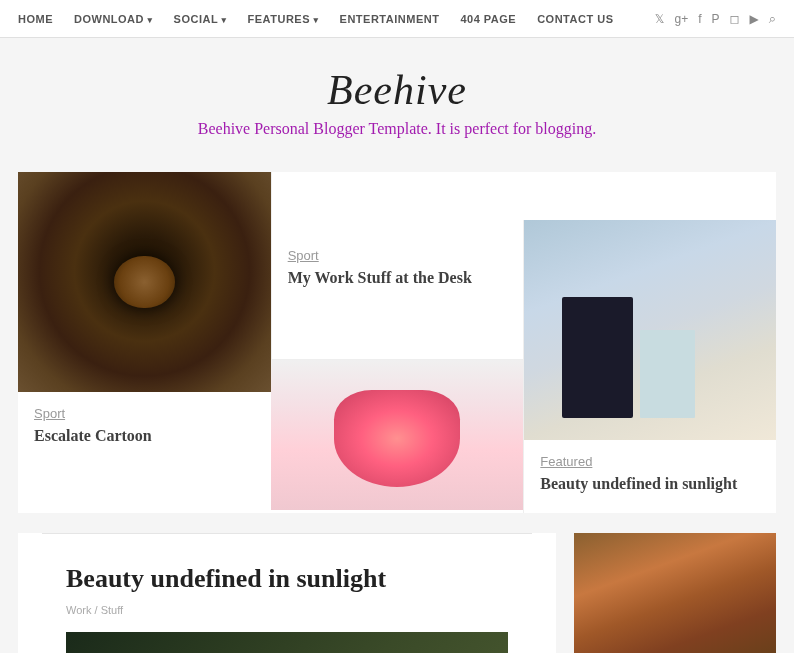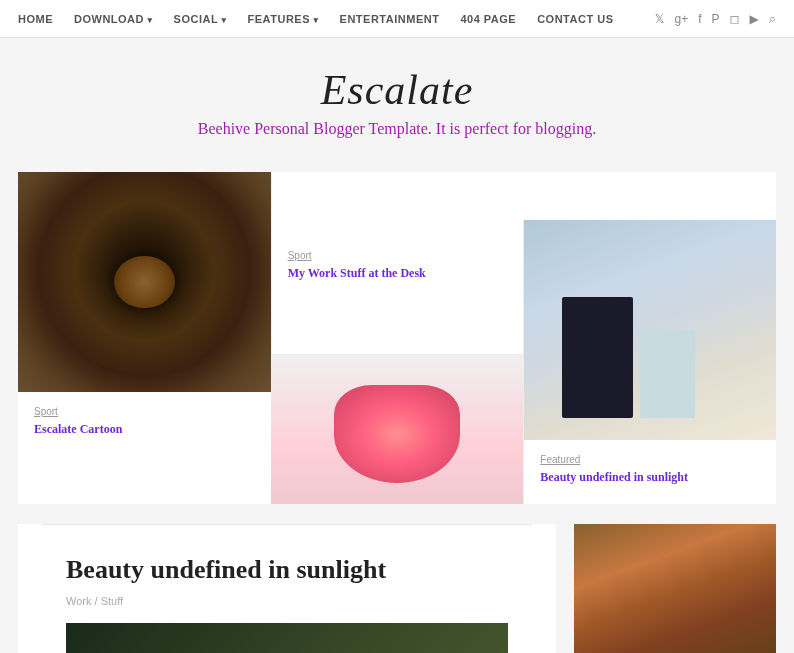"Escalate" div.site-title { text: Escalate -> Beehive }
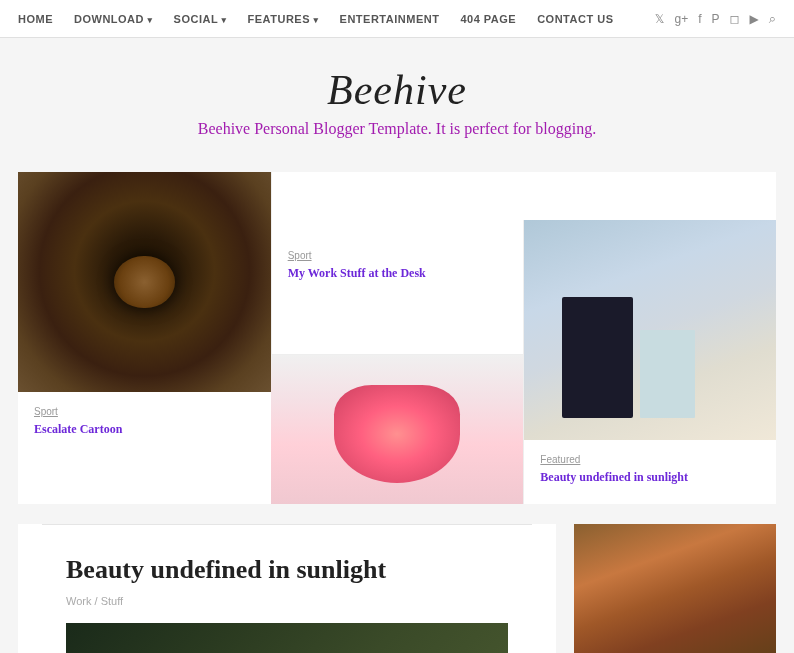"Sport" .cat-label { font-size: 10px -> 13px }
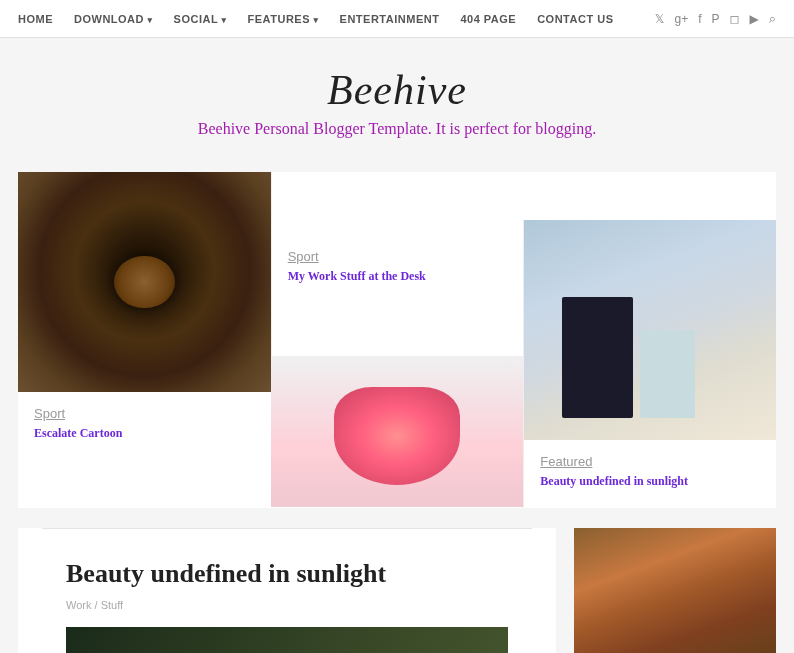"My Work Stuff at the" .post-title-text { color: #6d28d9 -> #404040; font-size: 12px -> 16px }
